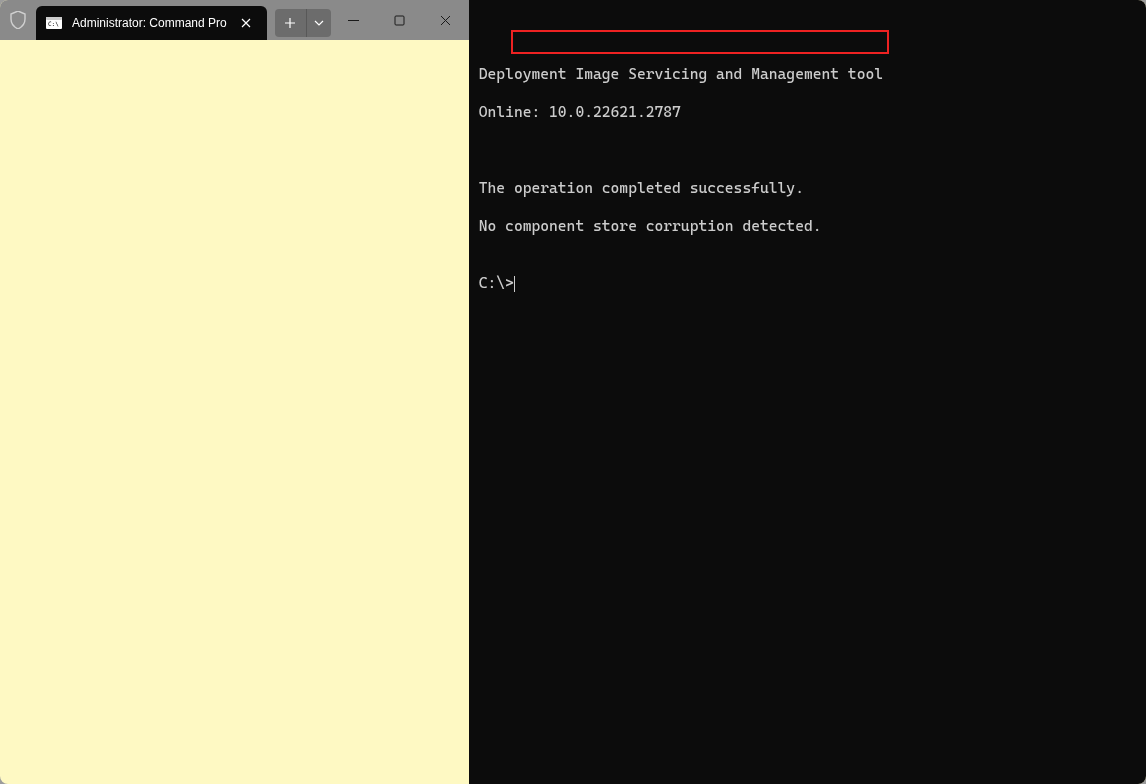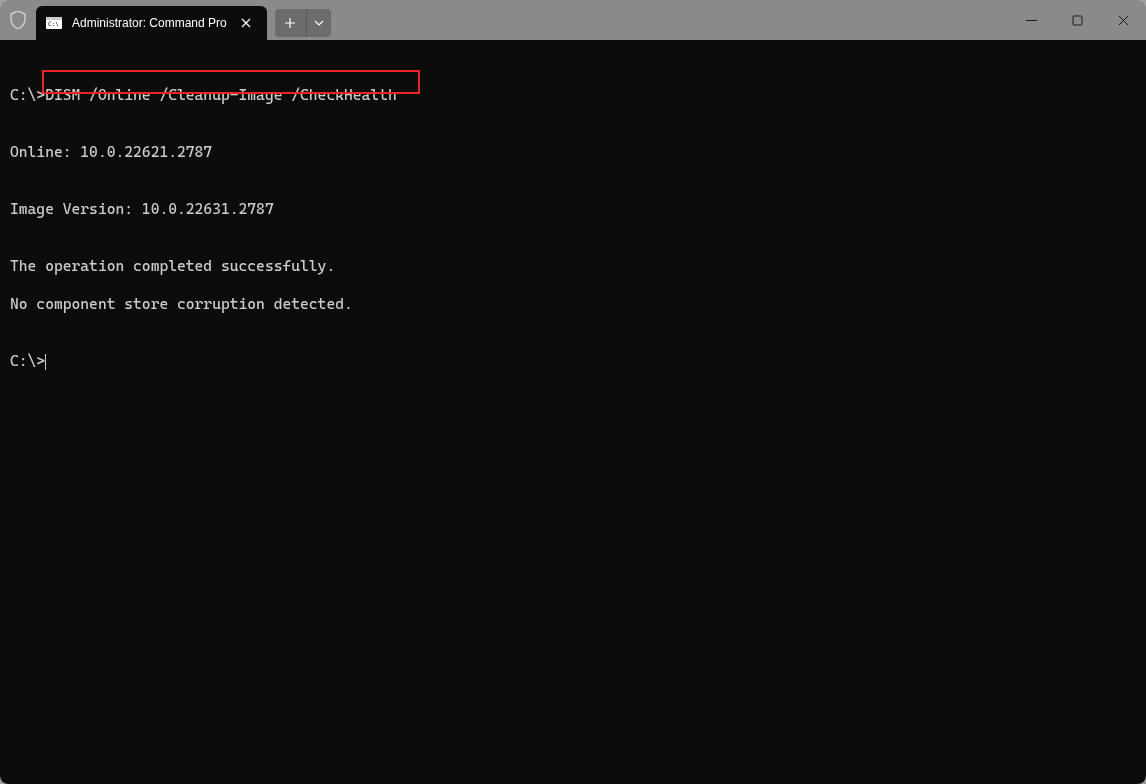"Administrator: Command Pro" .window { flex-direction: column -> none }
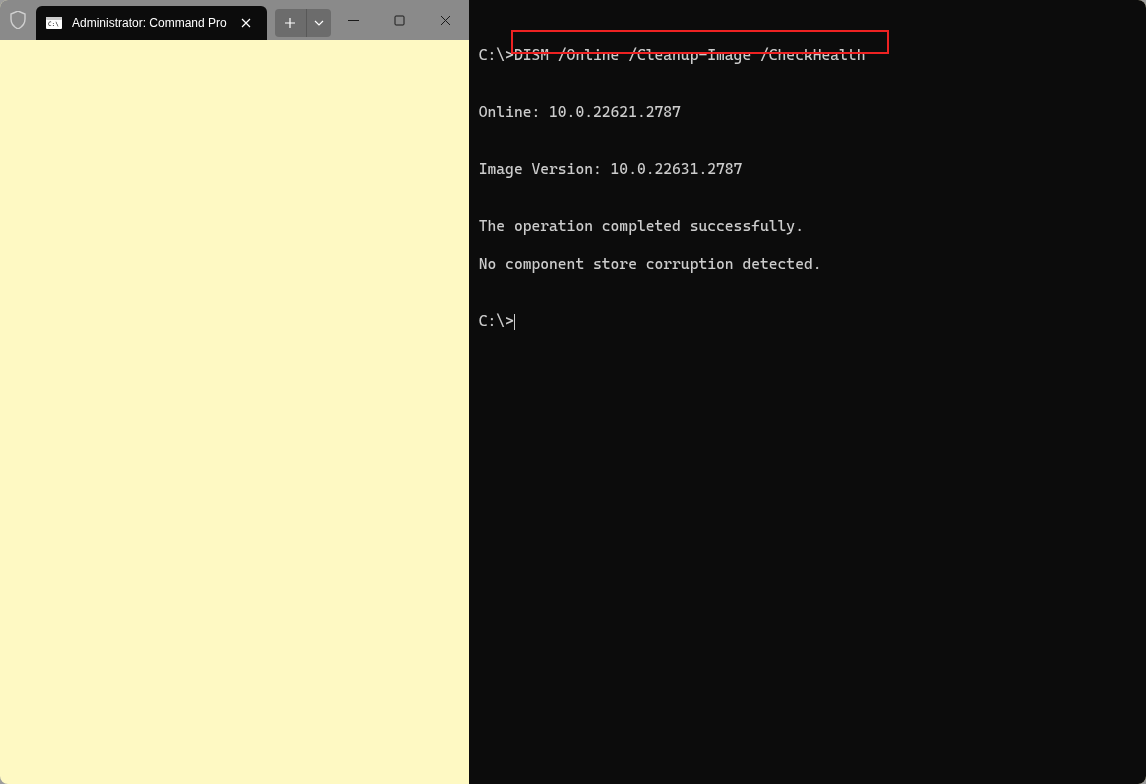"C:\>DISM /Online /Cleanup-Image" span.term-line { html: <span>C:\&gt;DISM /Online /Cleanup-Image /CheckHealth</span> -> none }
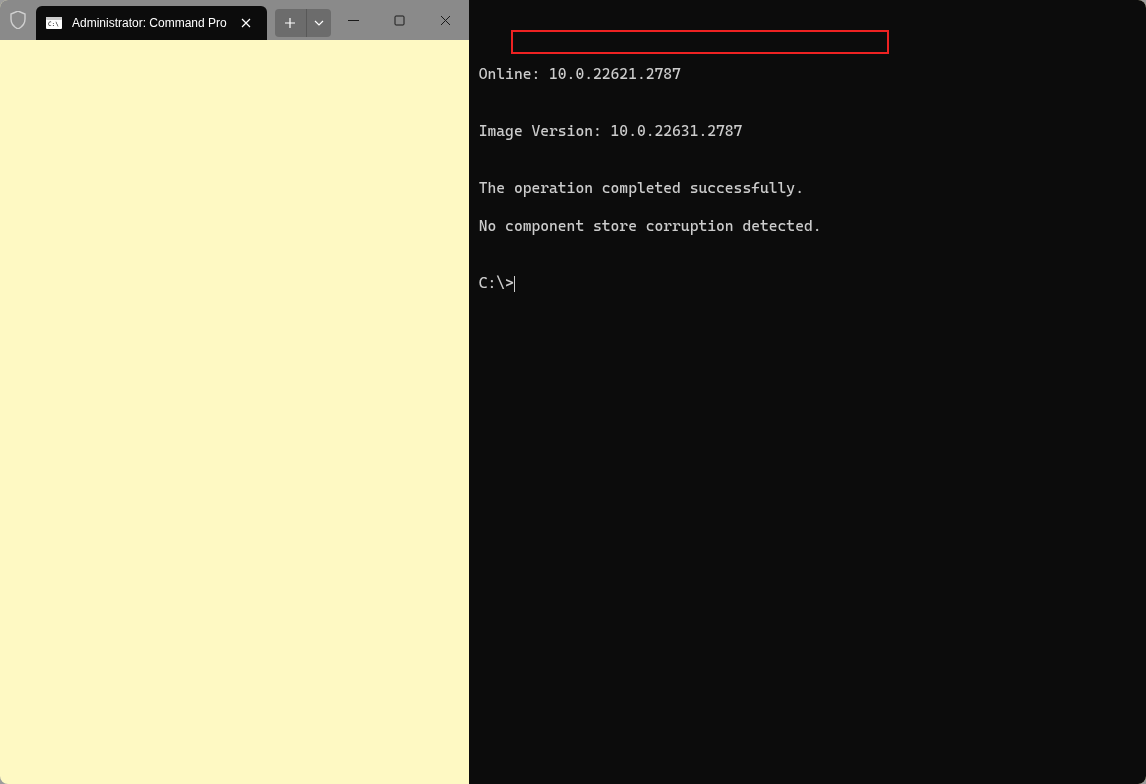"Deployment Image Servicing and" span.term-line { html: none -> <span>Deployment Image Servicing and Management tool</span> }
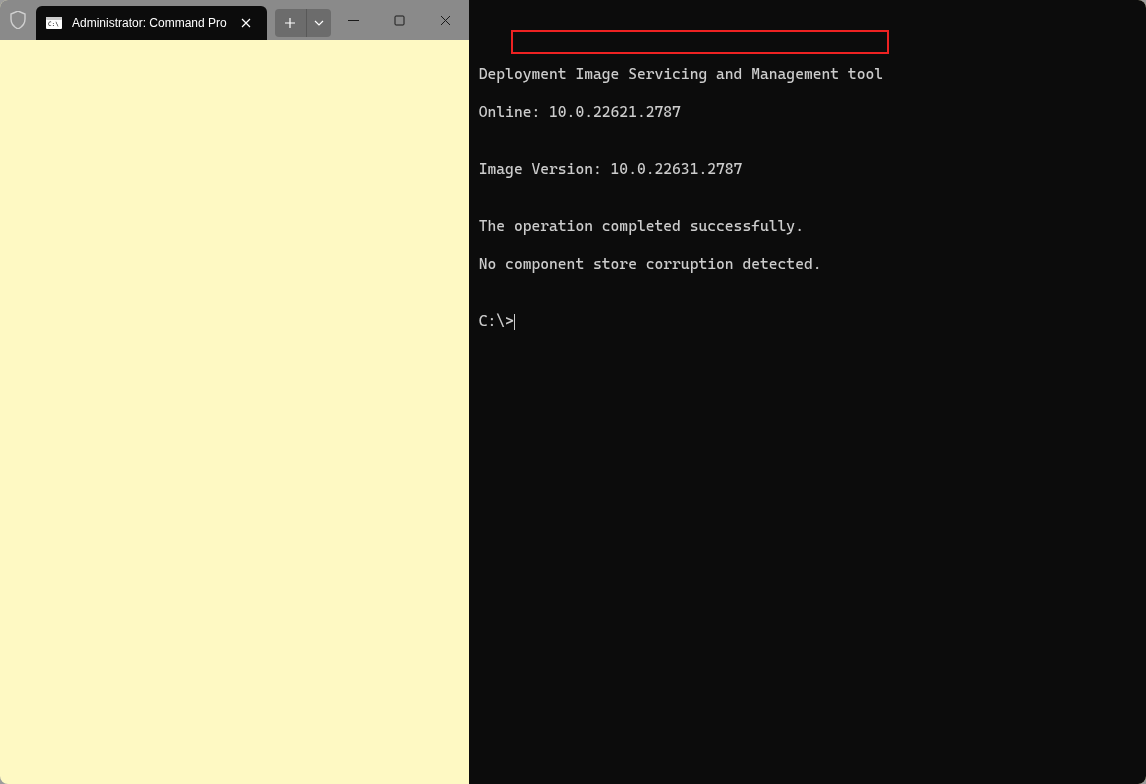"Image Version: 10.0.22631.2787" span.term-line { html: <span>Image Version: 10.0.22631.2787</span> -> none }
